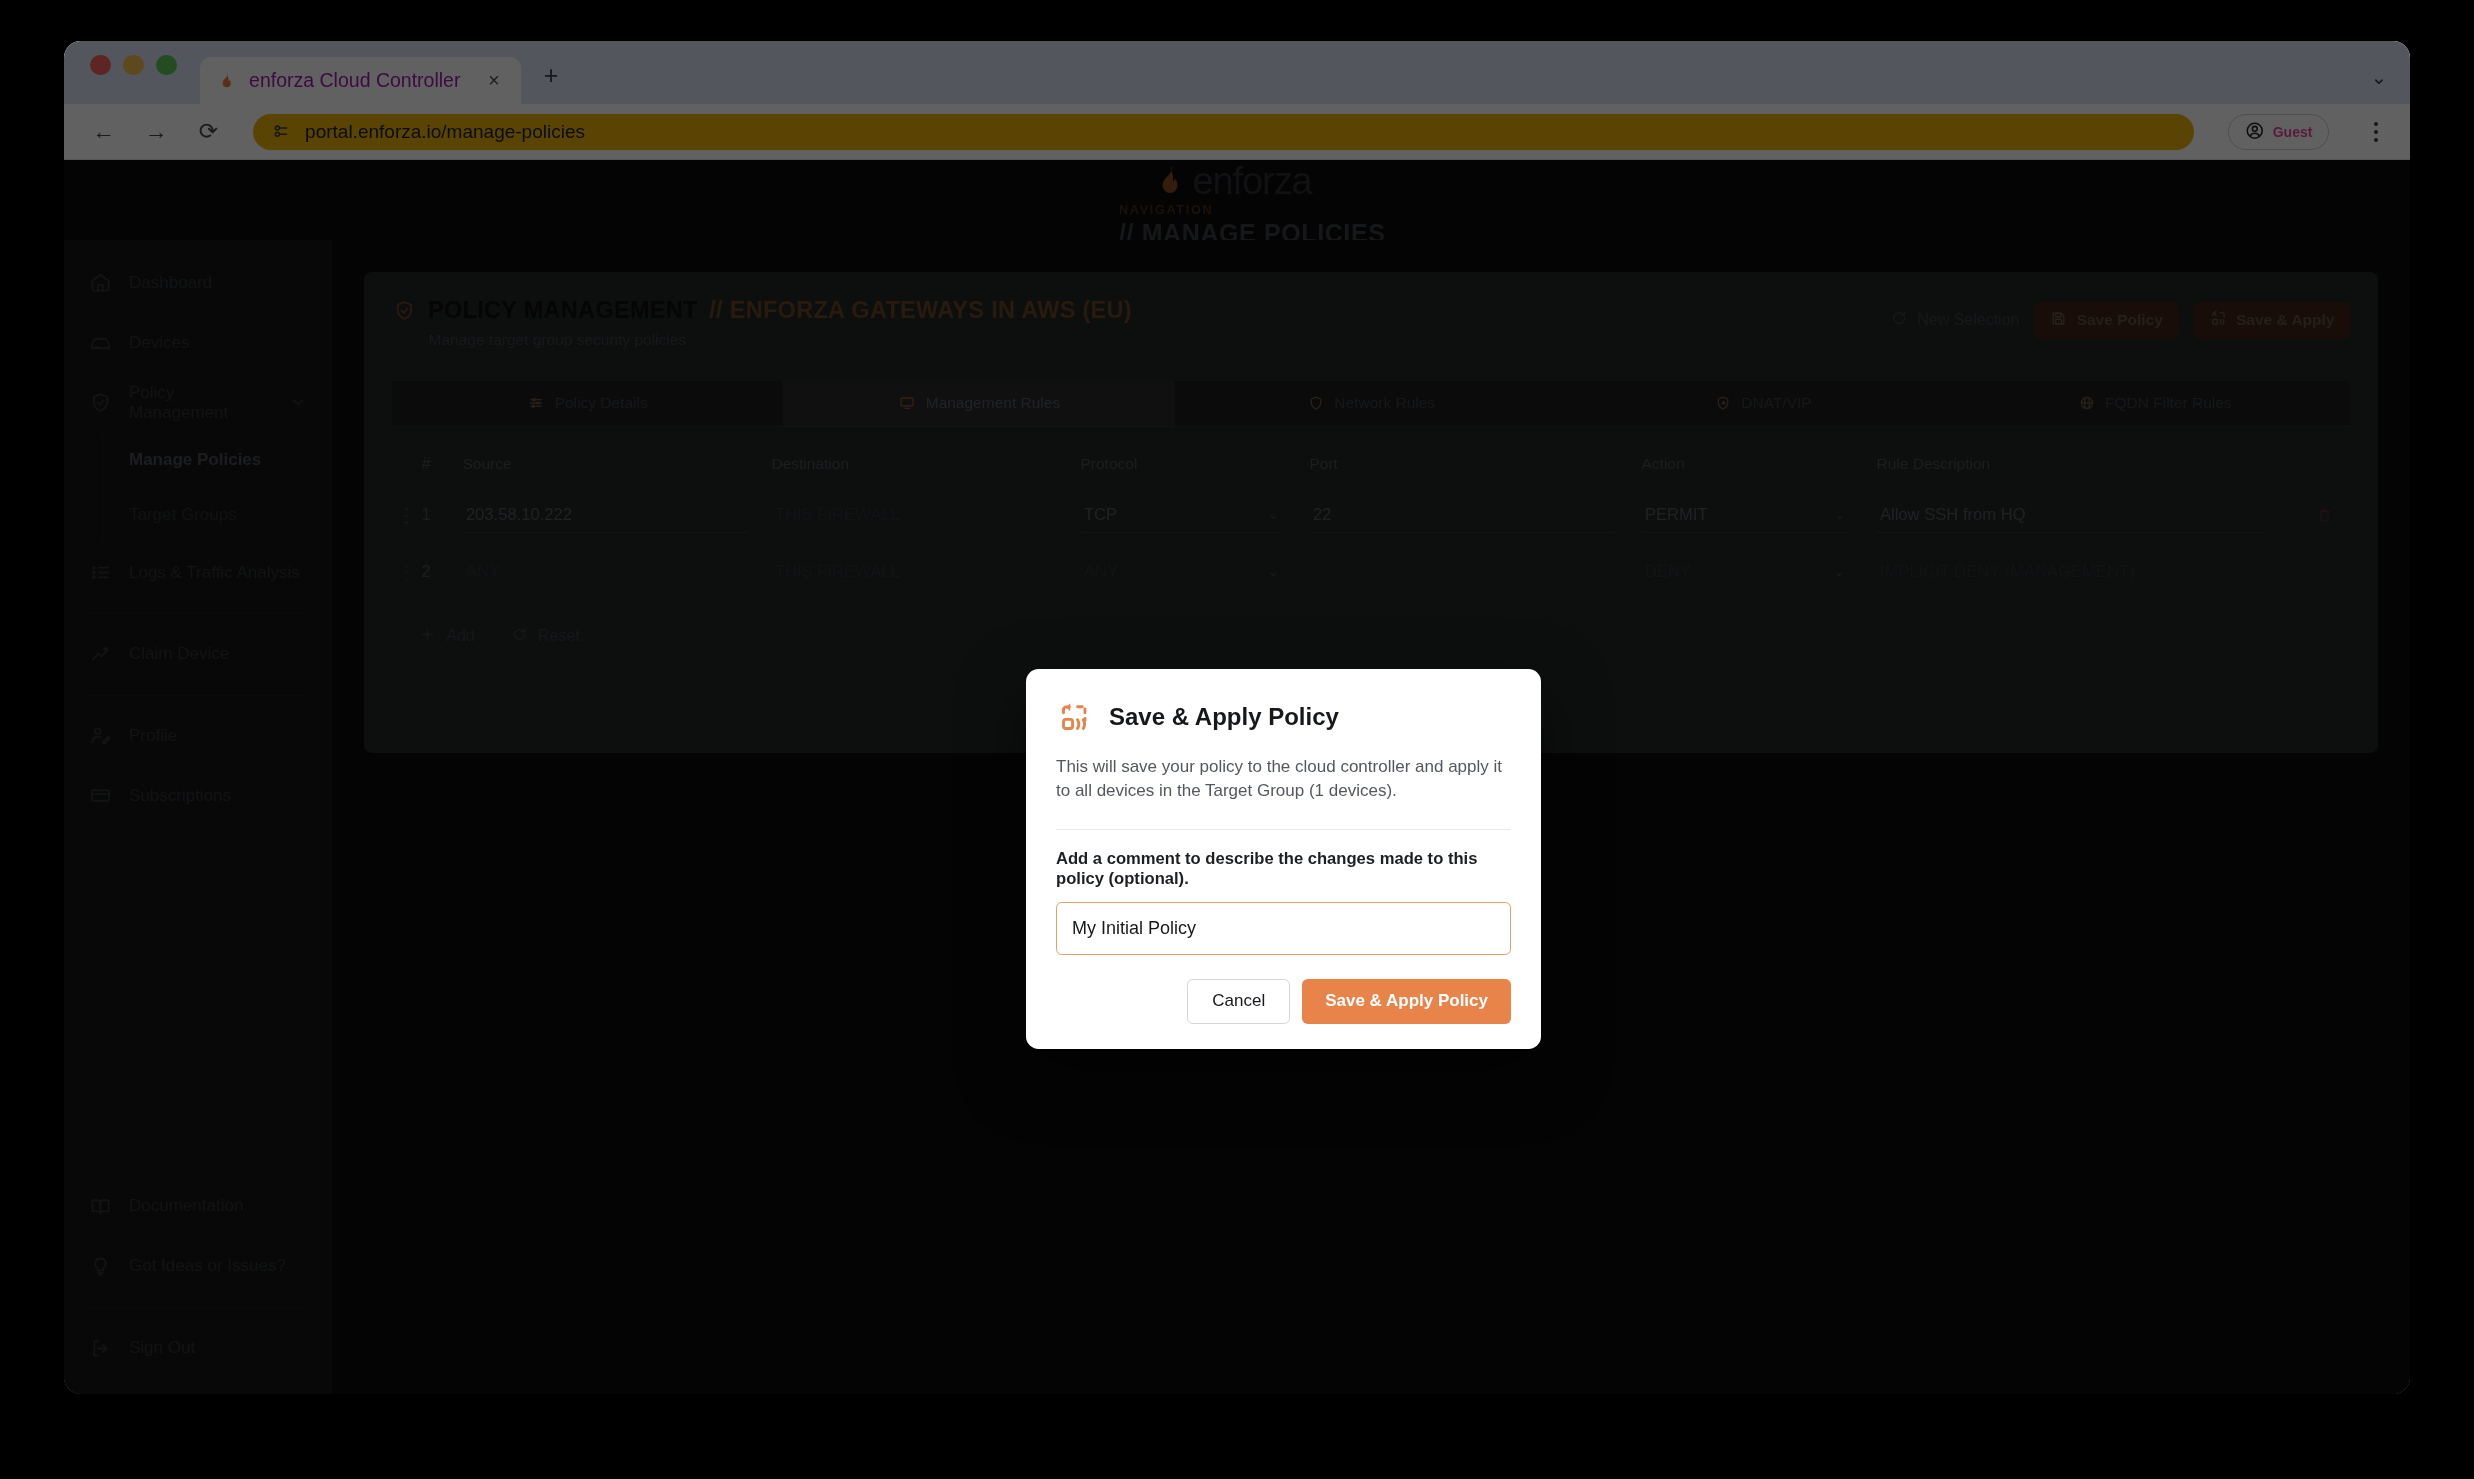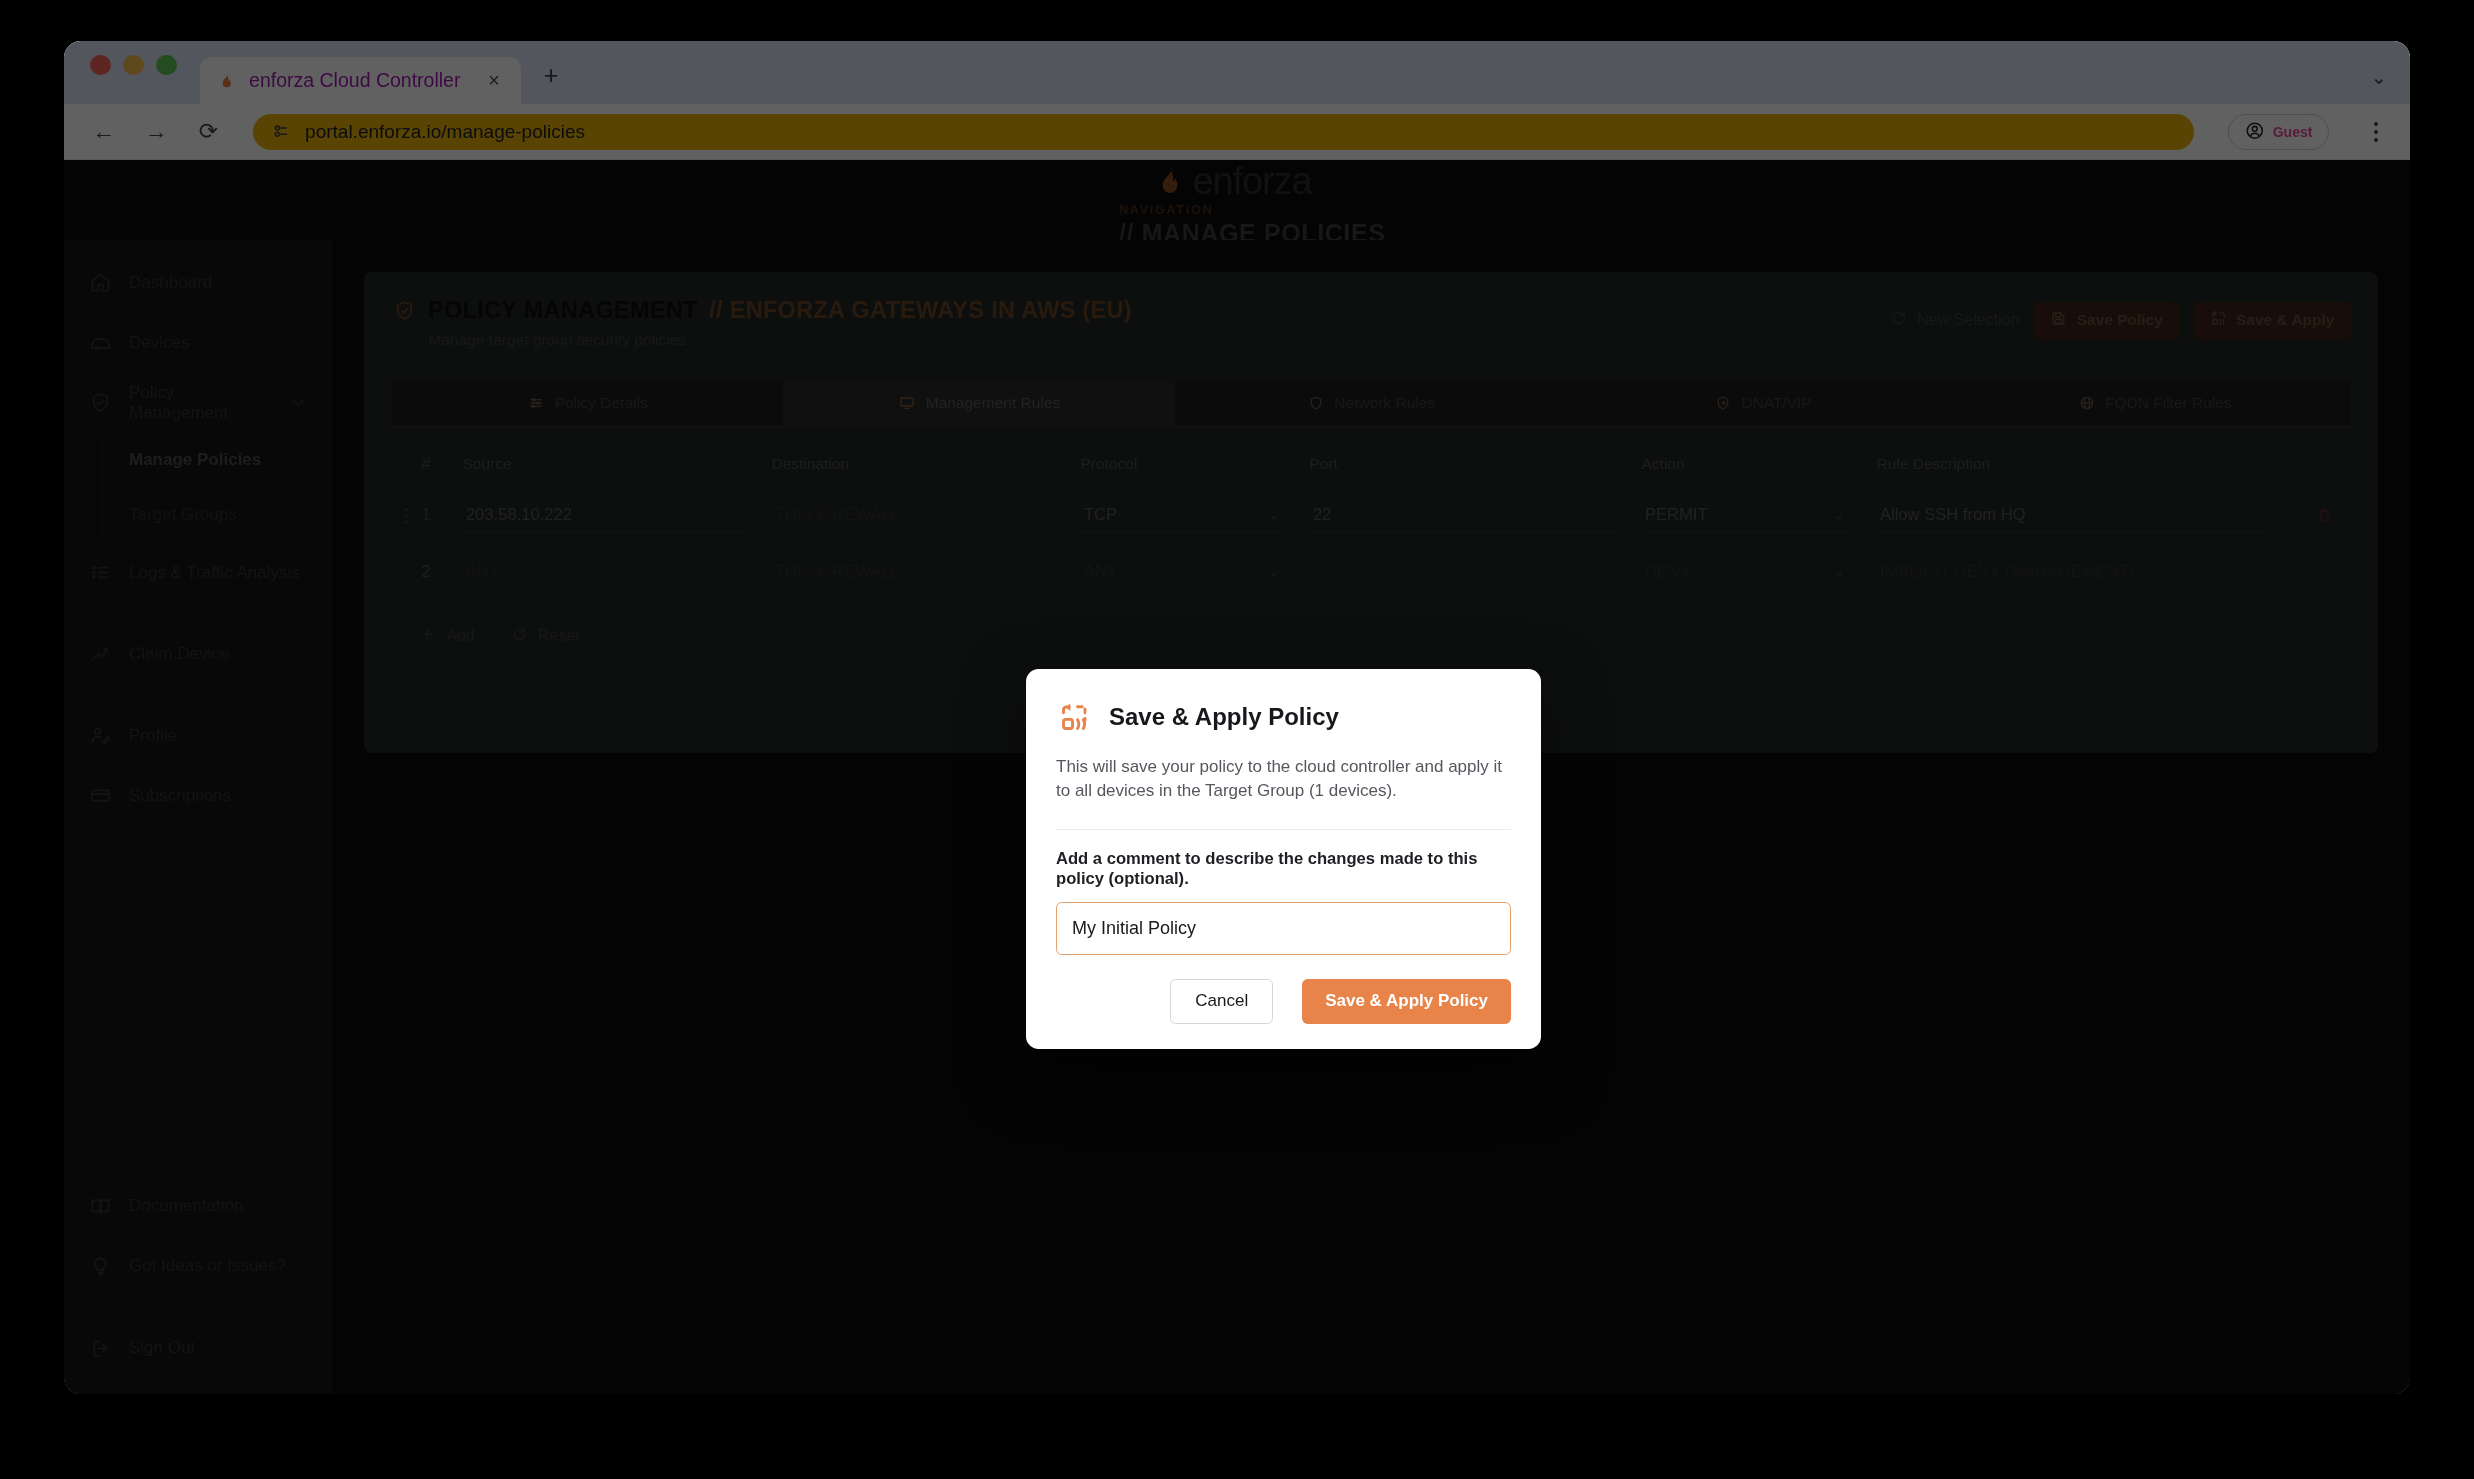"Cancel" #modal-actions { gap: 29px -> 12px }
